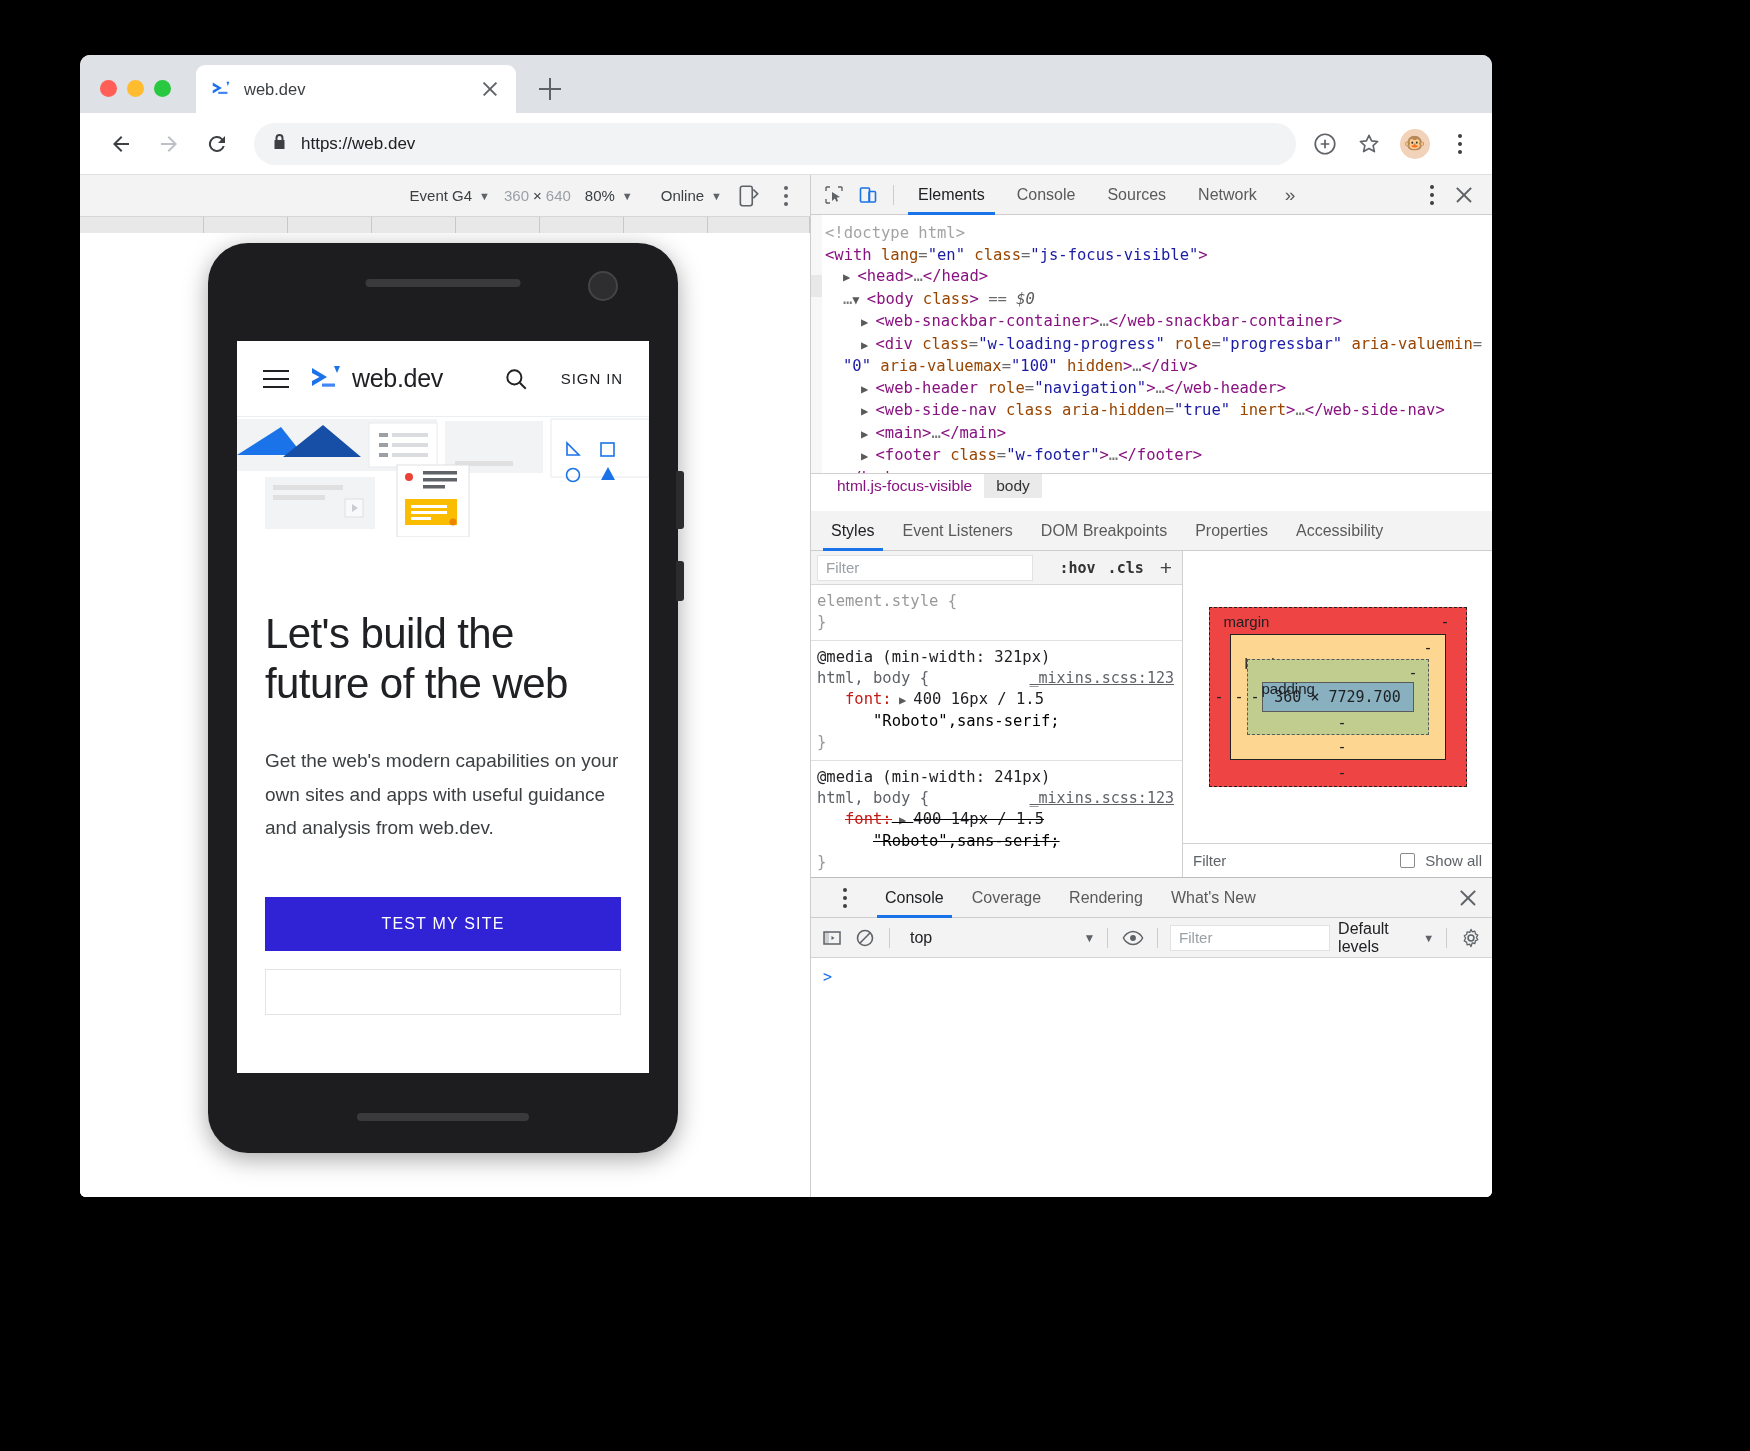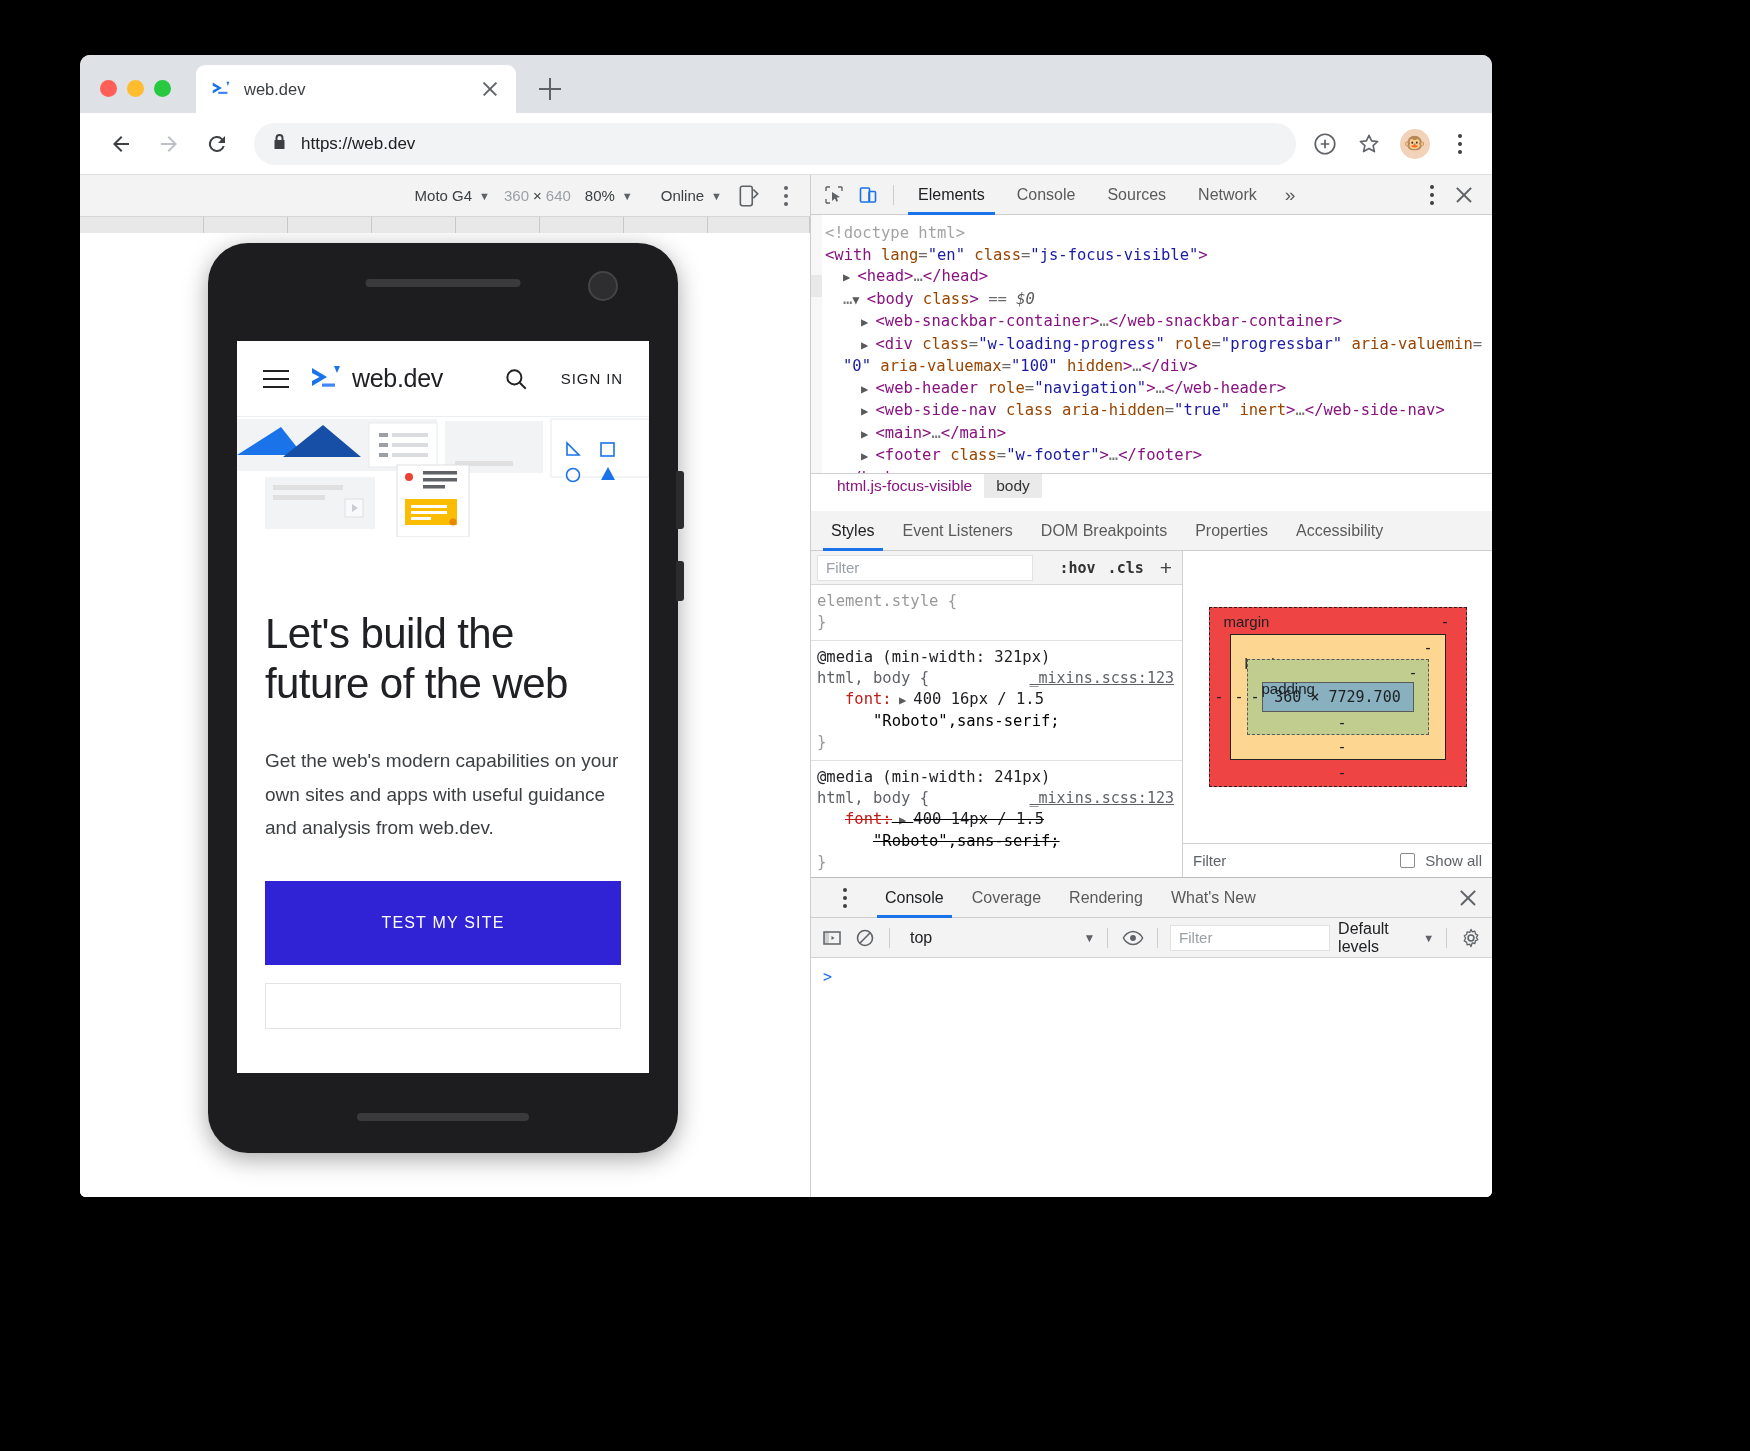"Moto G4" span { text: Moto -> Event }
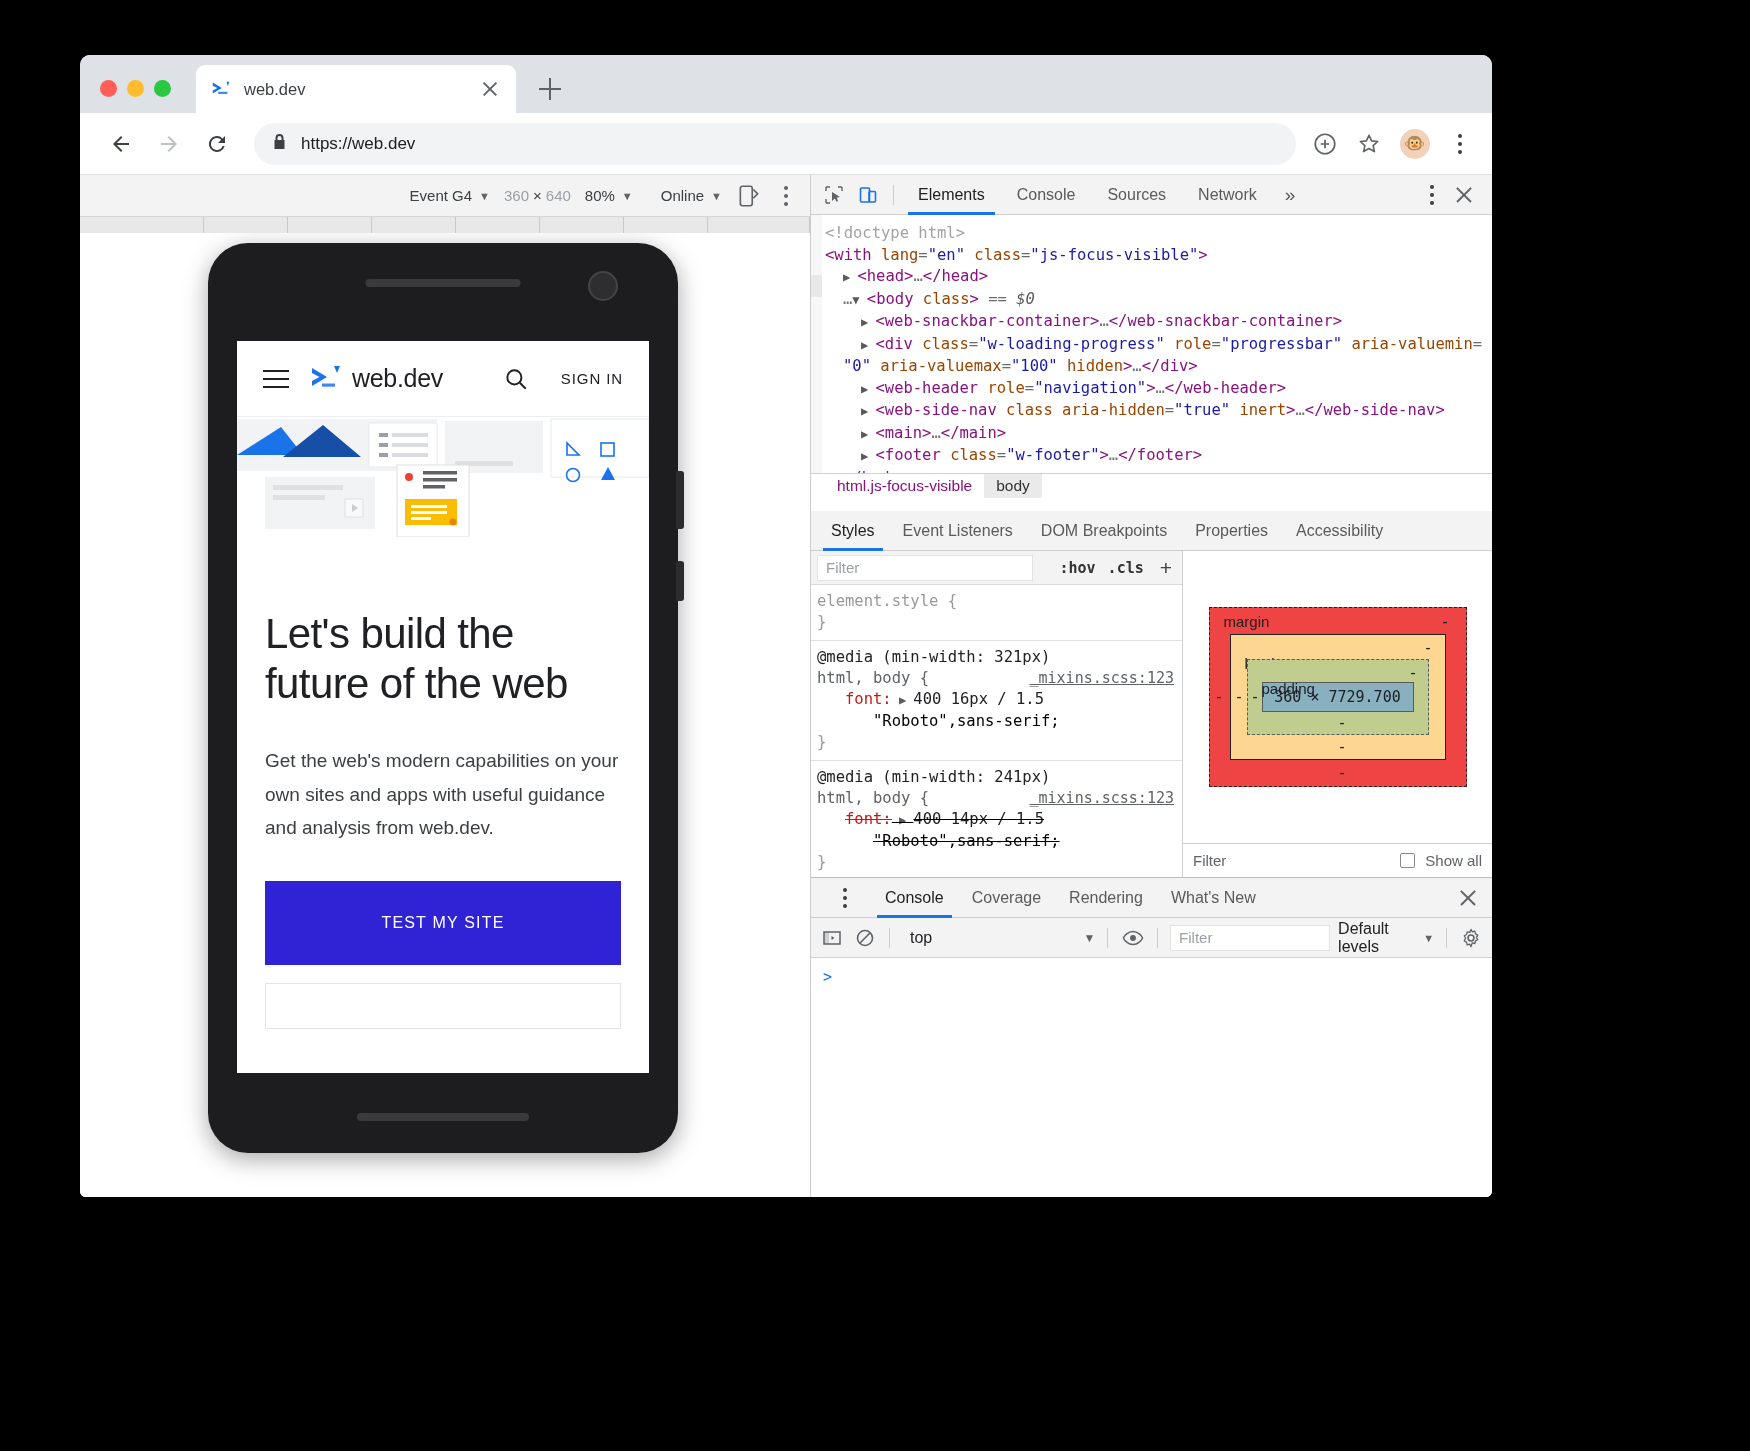"TEST MY SITE" .wd-cta { height: 84px -> 54px; margin-top: 36px -> 52px }
